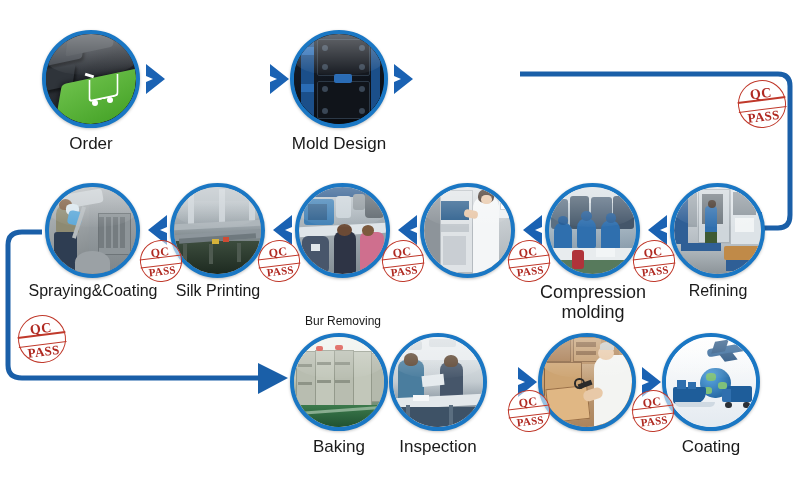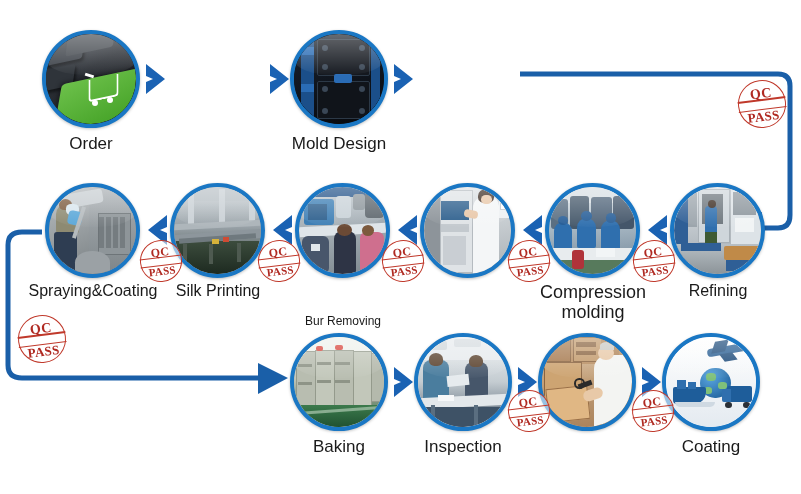"Inspection" div.node { left: 414px -> 389px }
